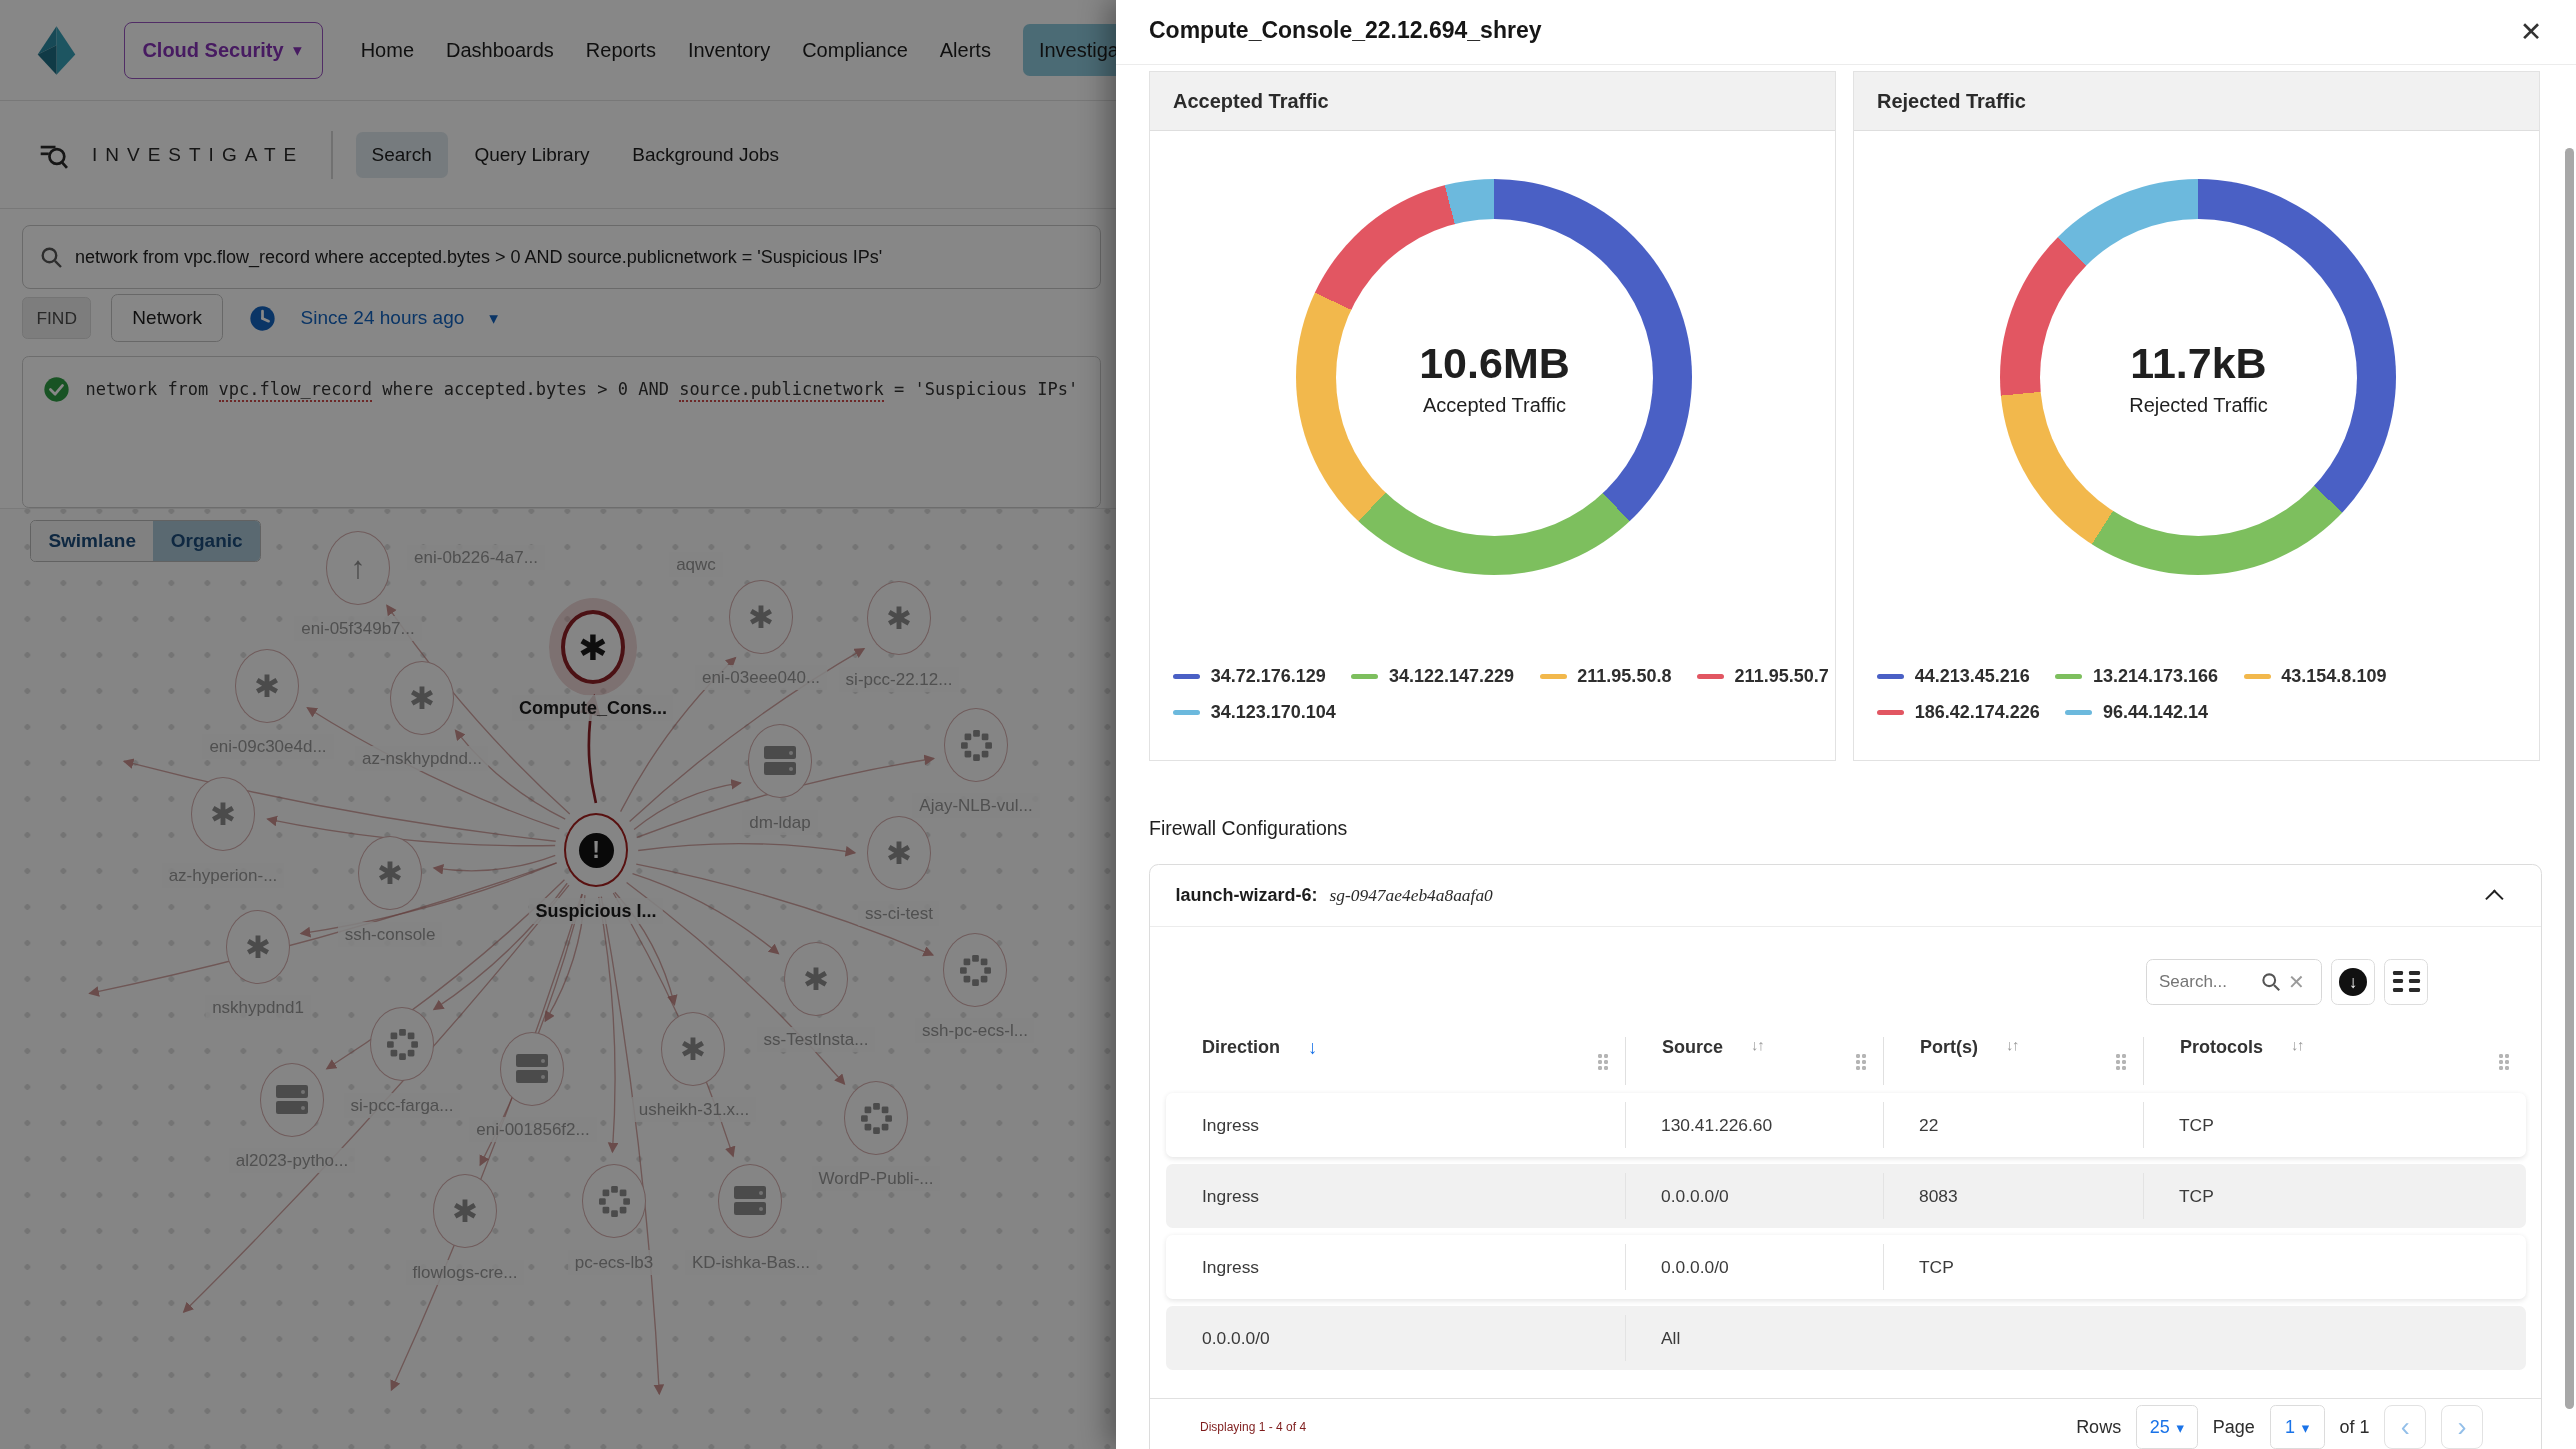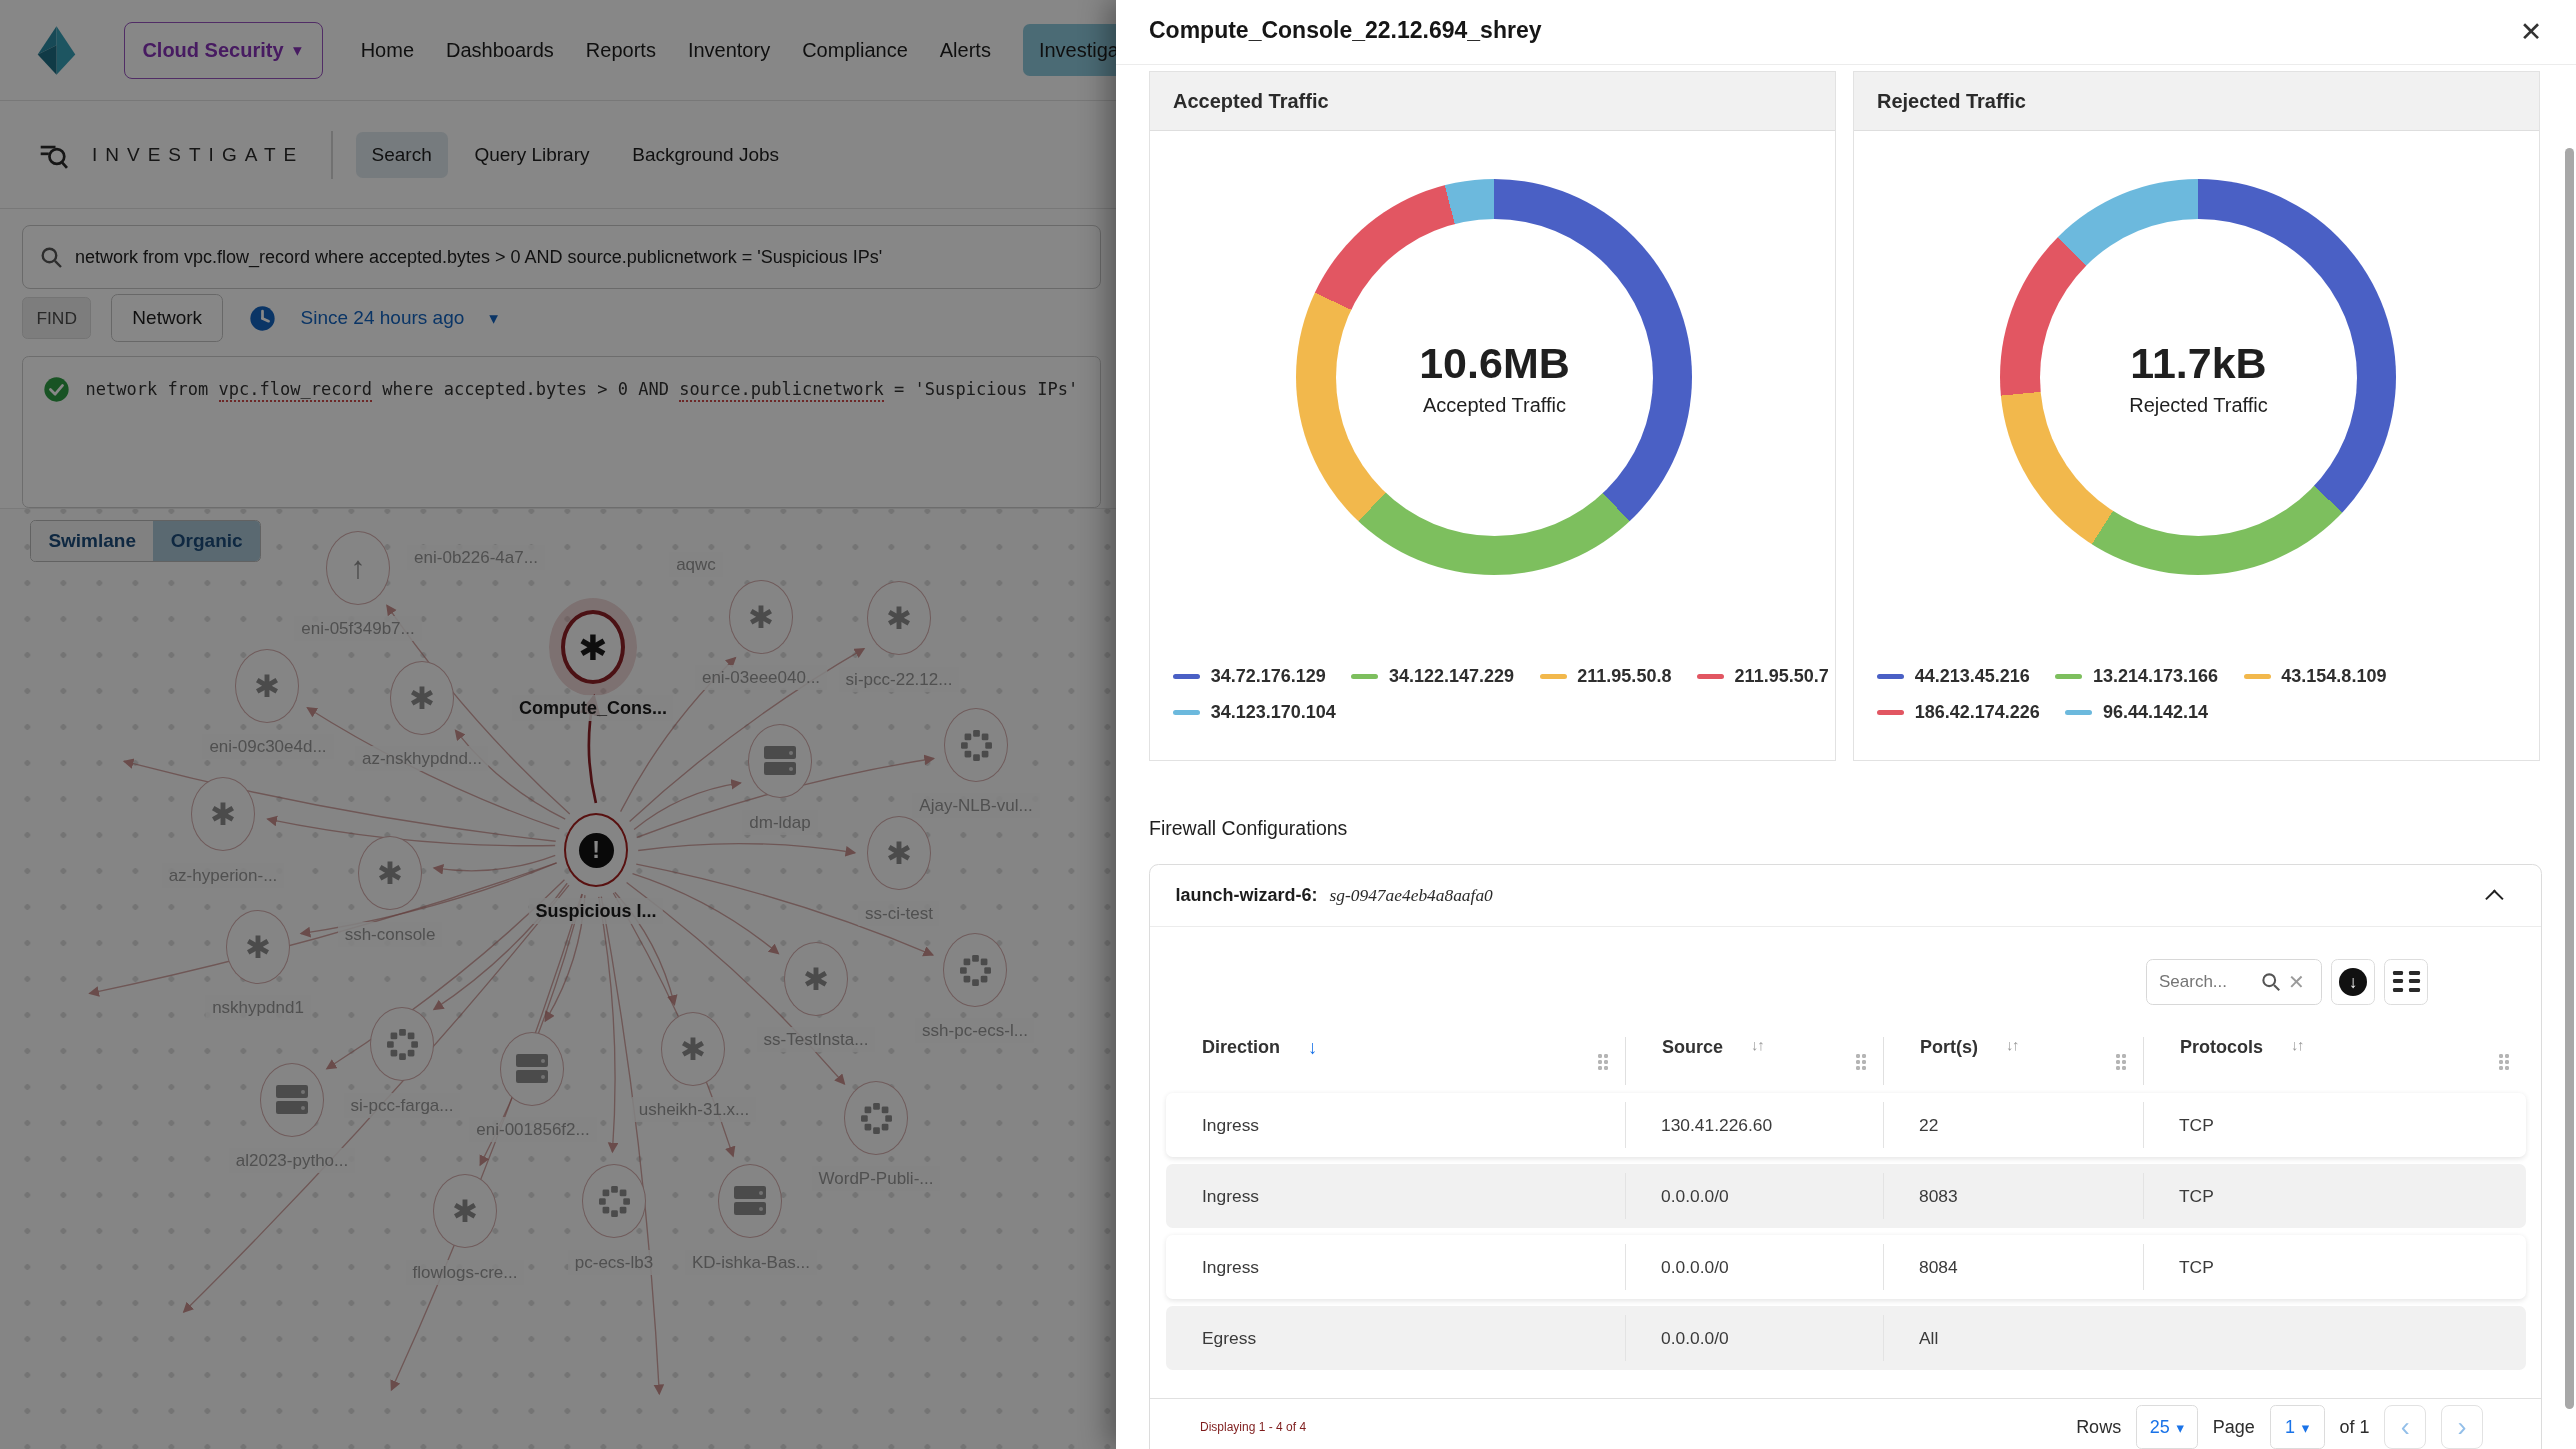"8084" div.gcell { html: <div>8084</div> -> none }
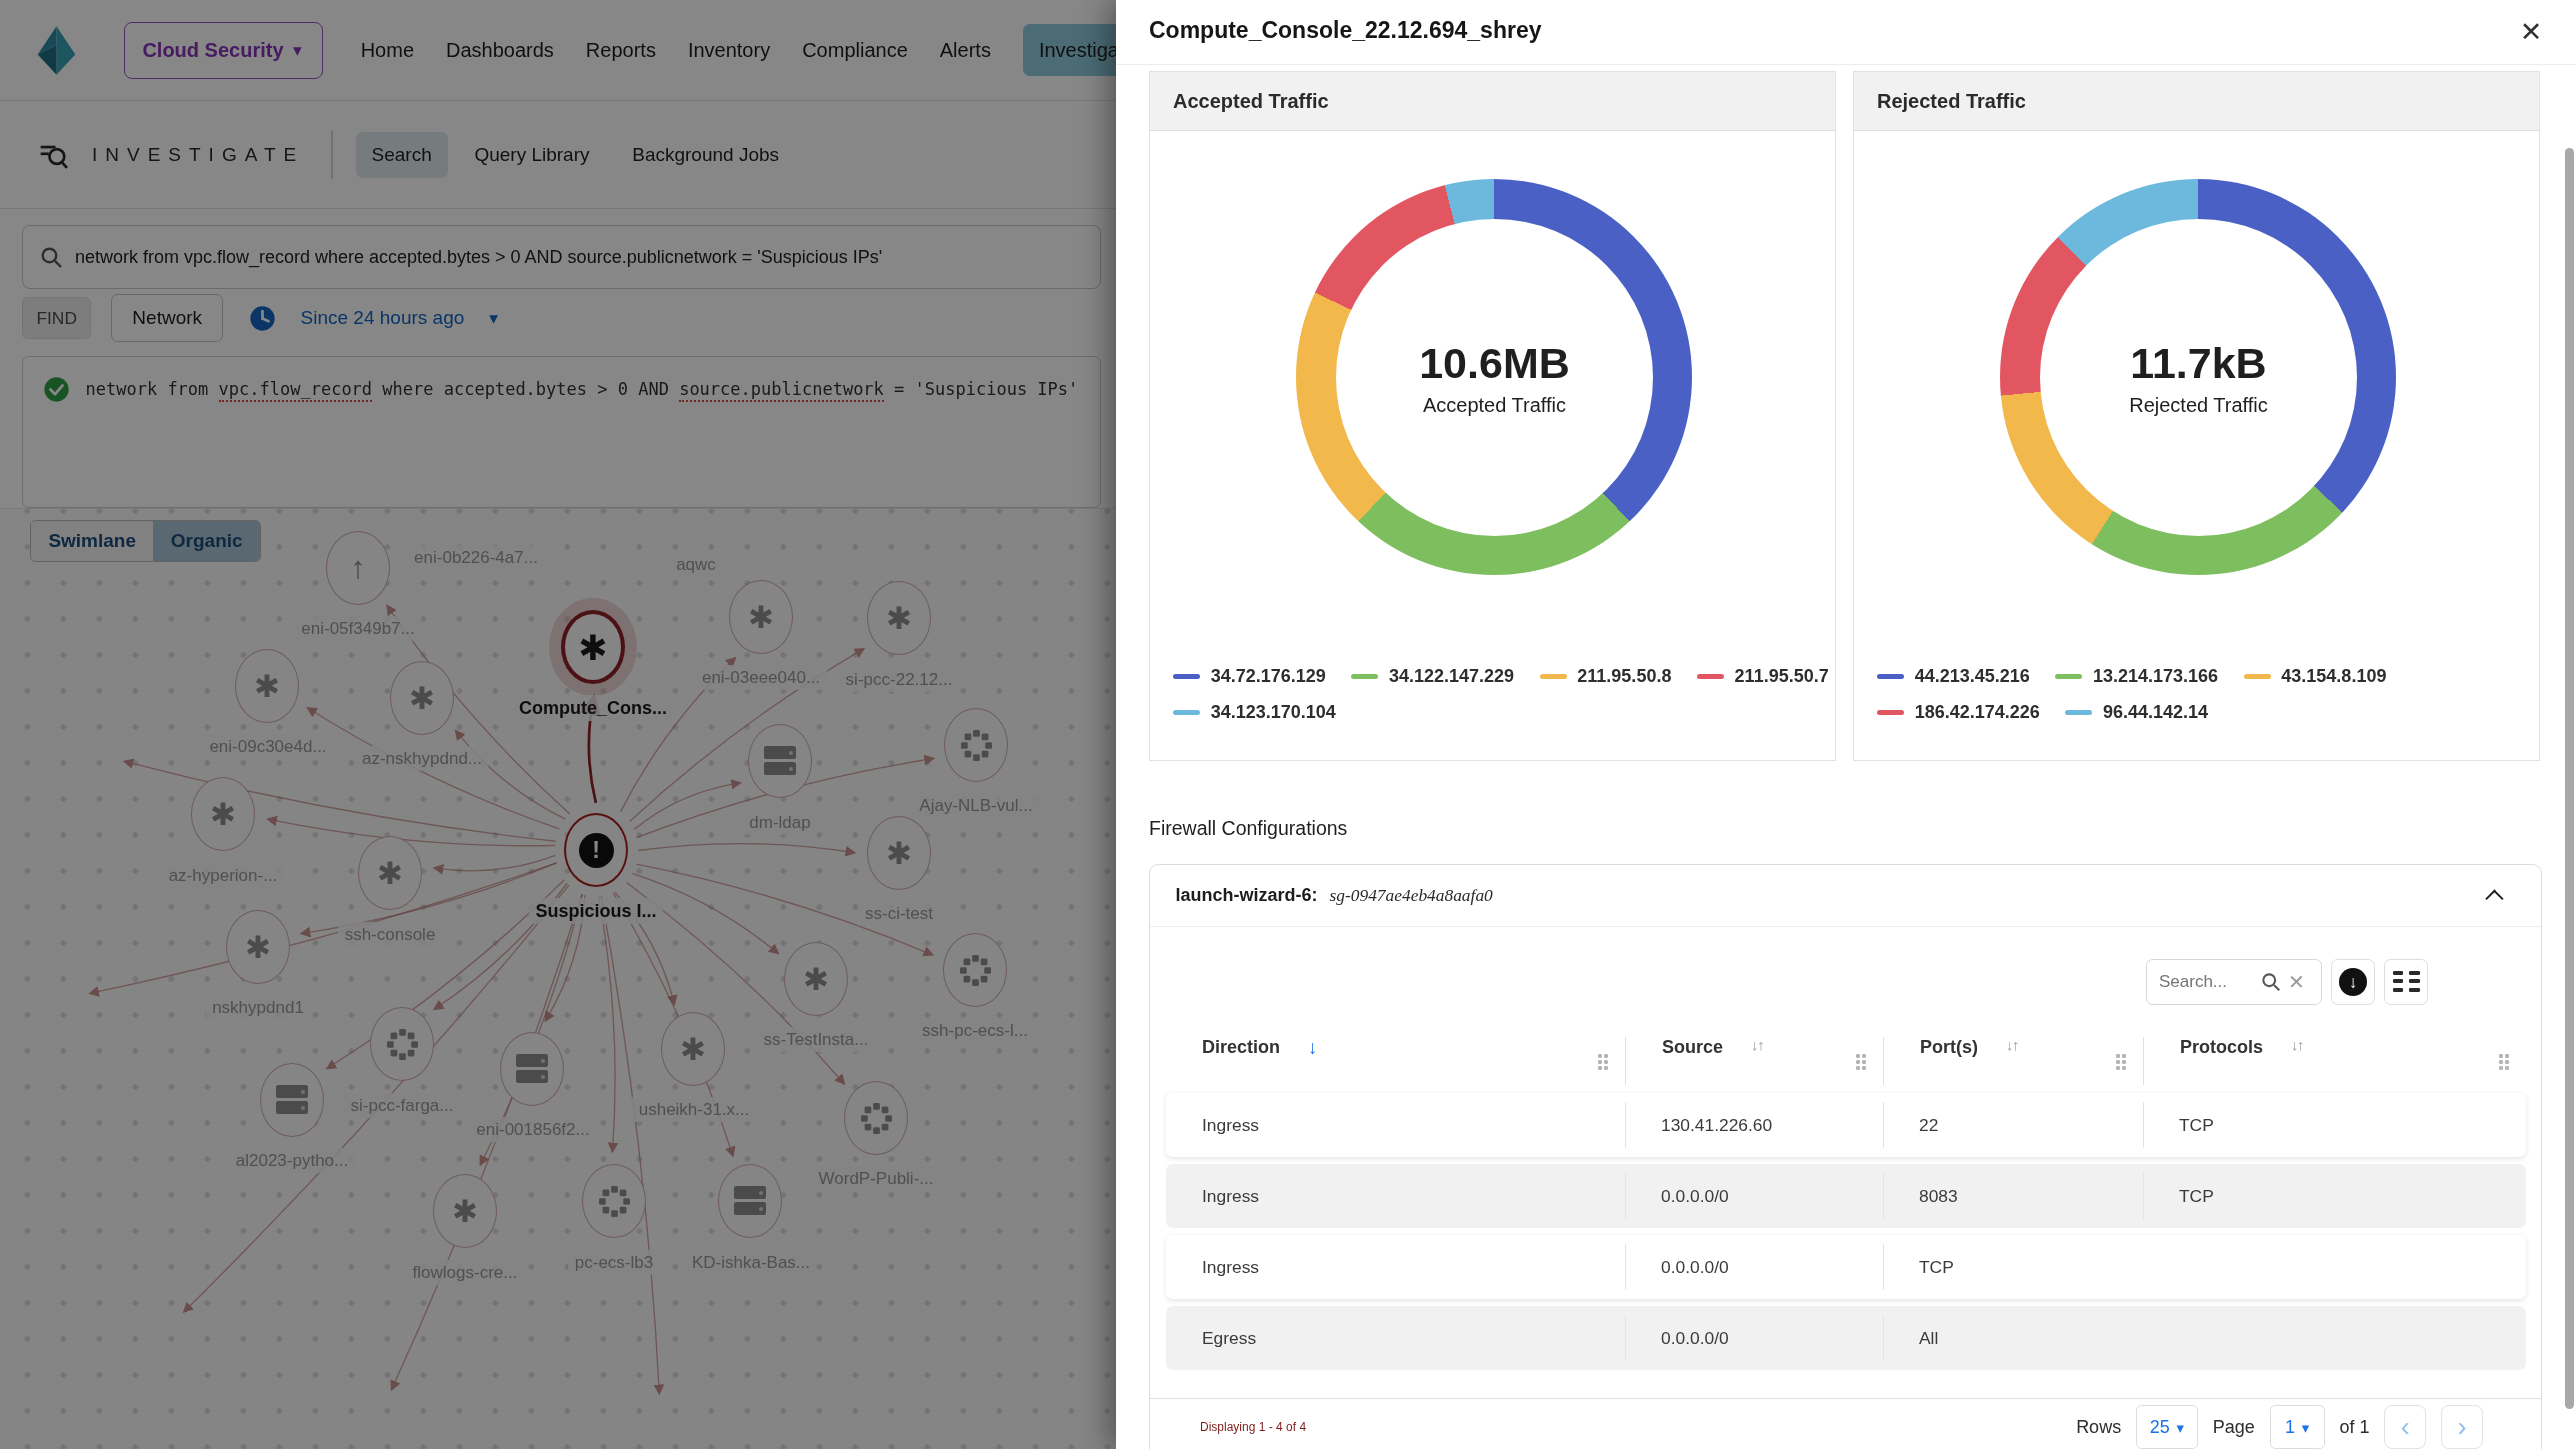"Egress" div.gcell { html: <div>Egress</div> -> none }
